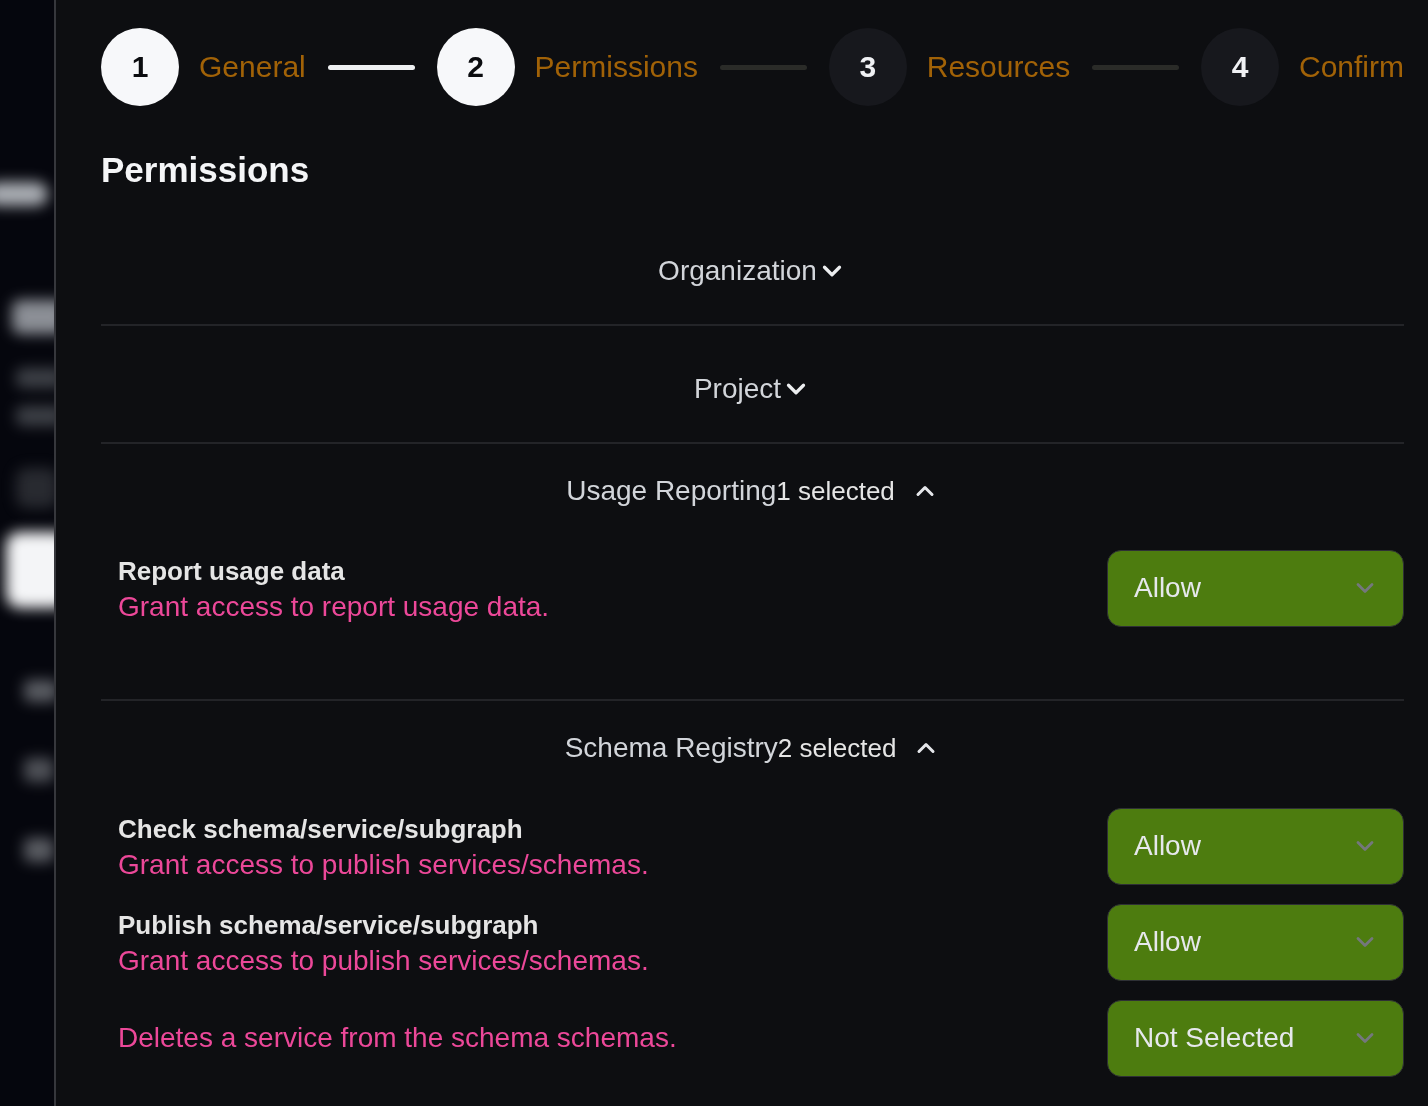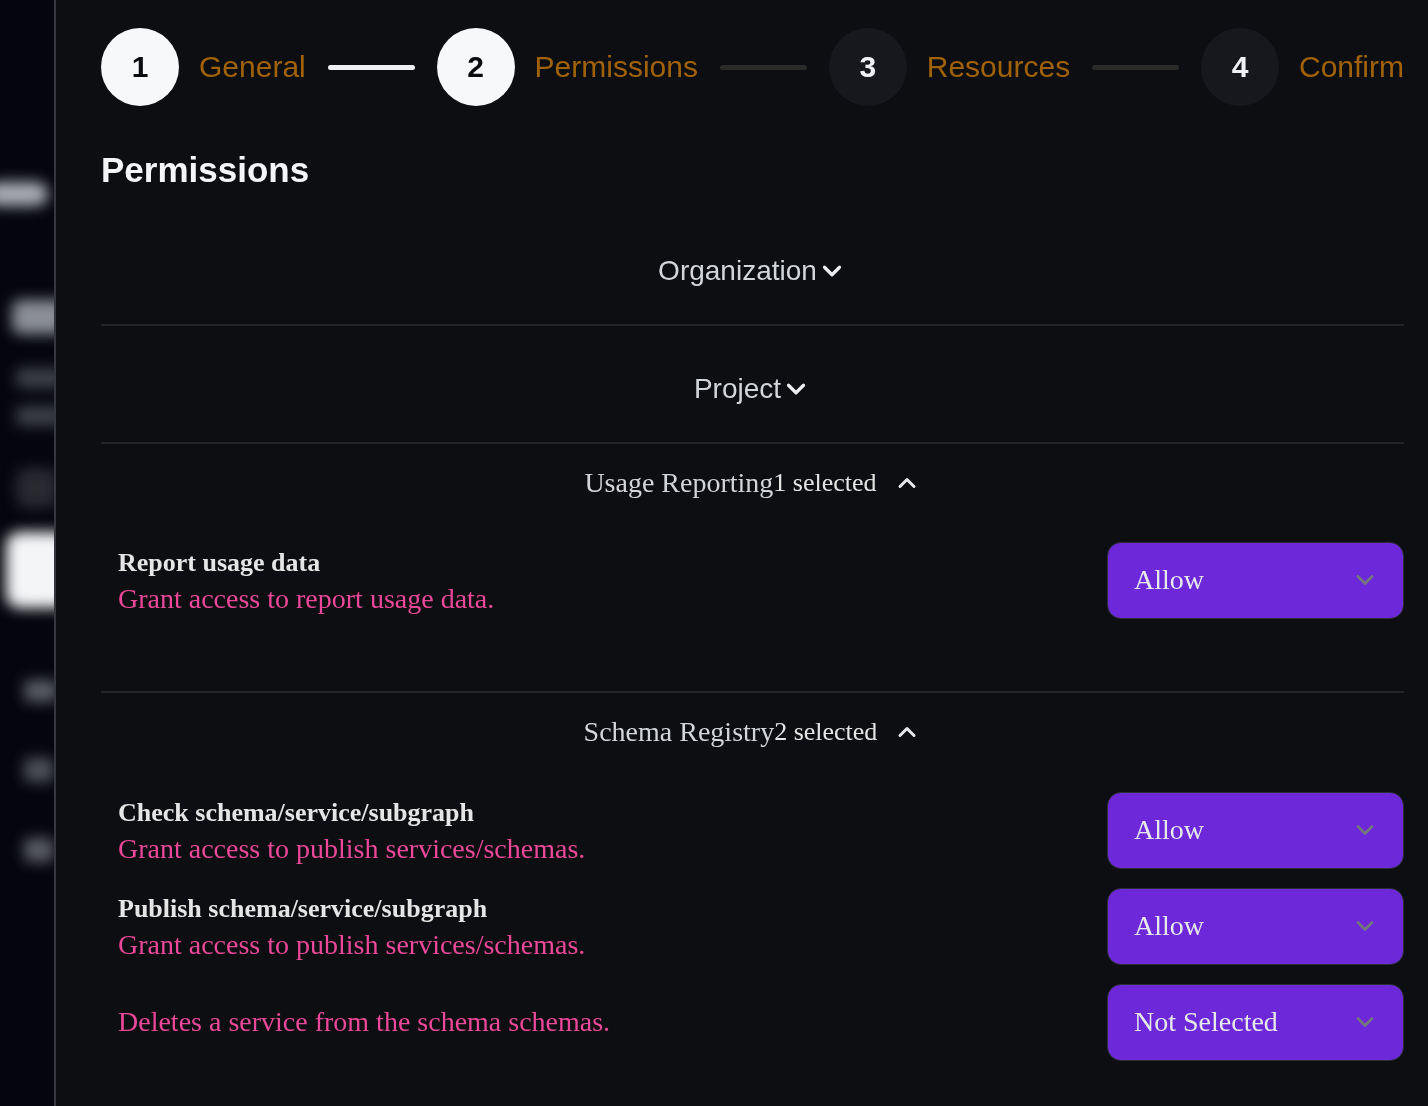"Usage Reporting" .section.expanded { font-family: Liberation Serif, serif -> none; padding-top: 18px -> 26px }
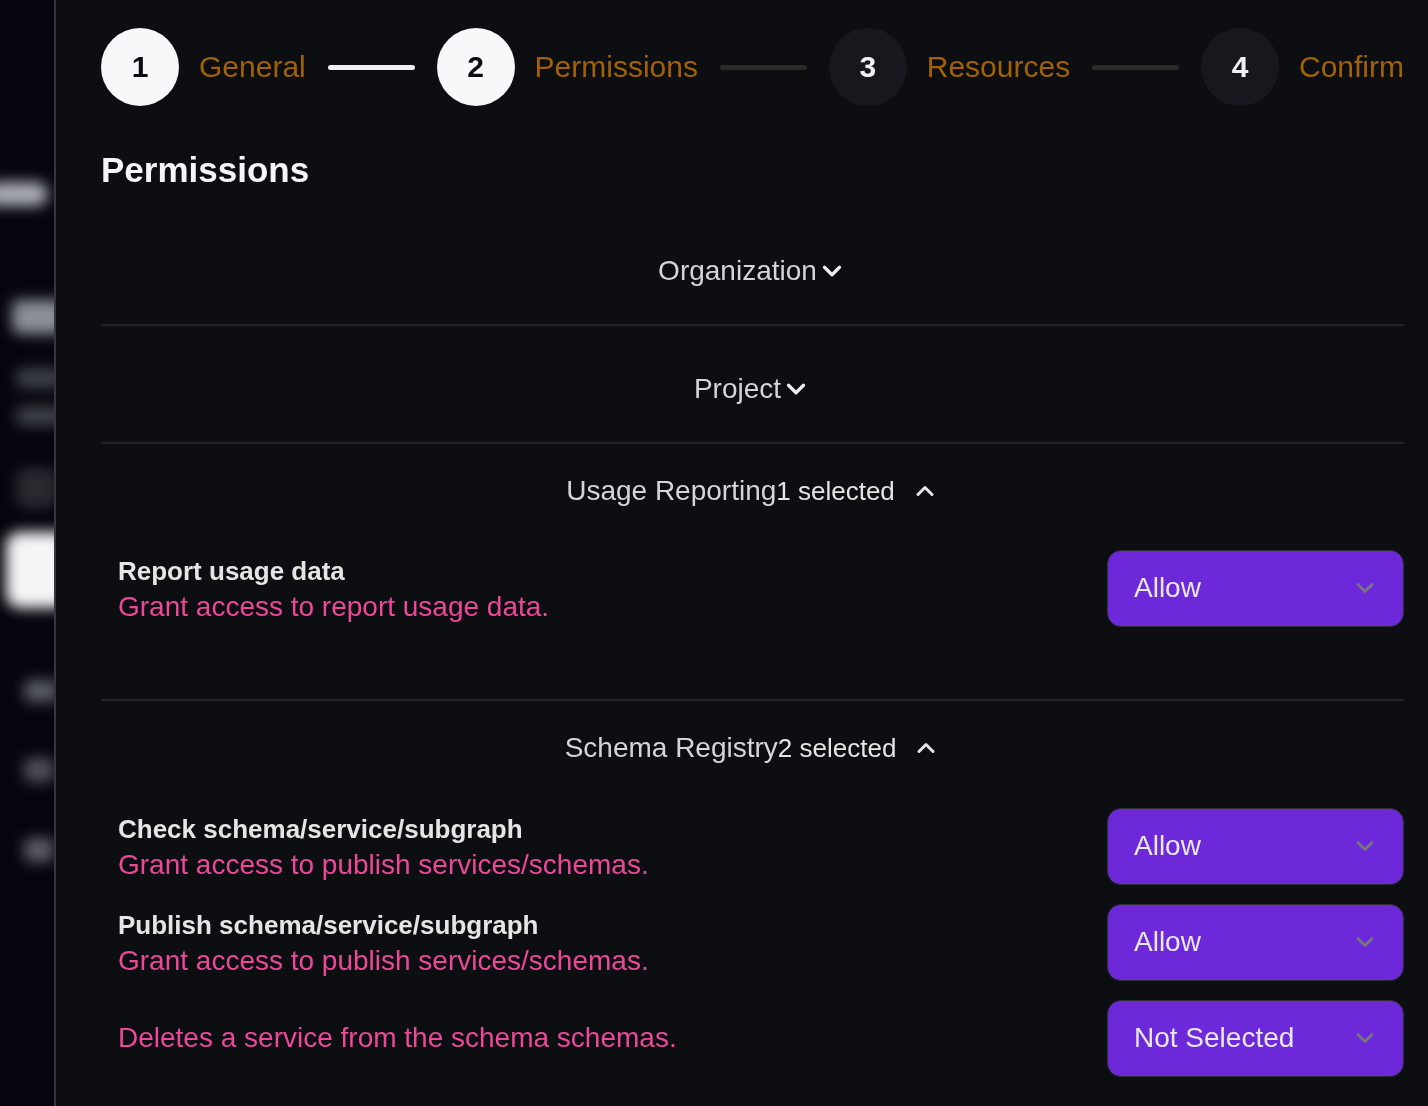"Allow" .dropdown { background: #6d28d9 -> #4d7c0f }
